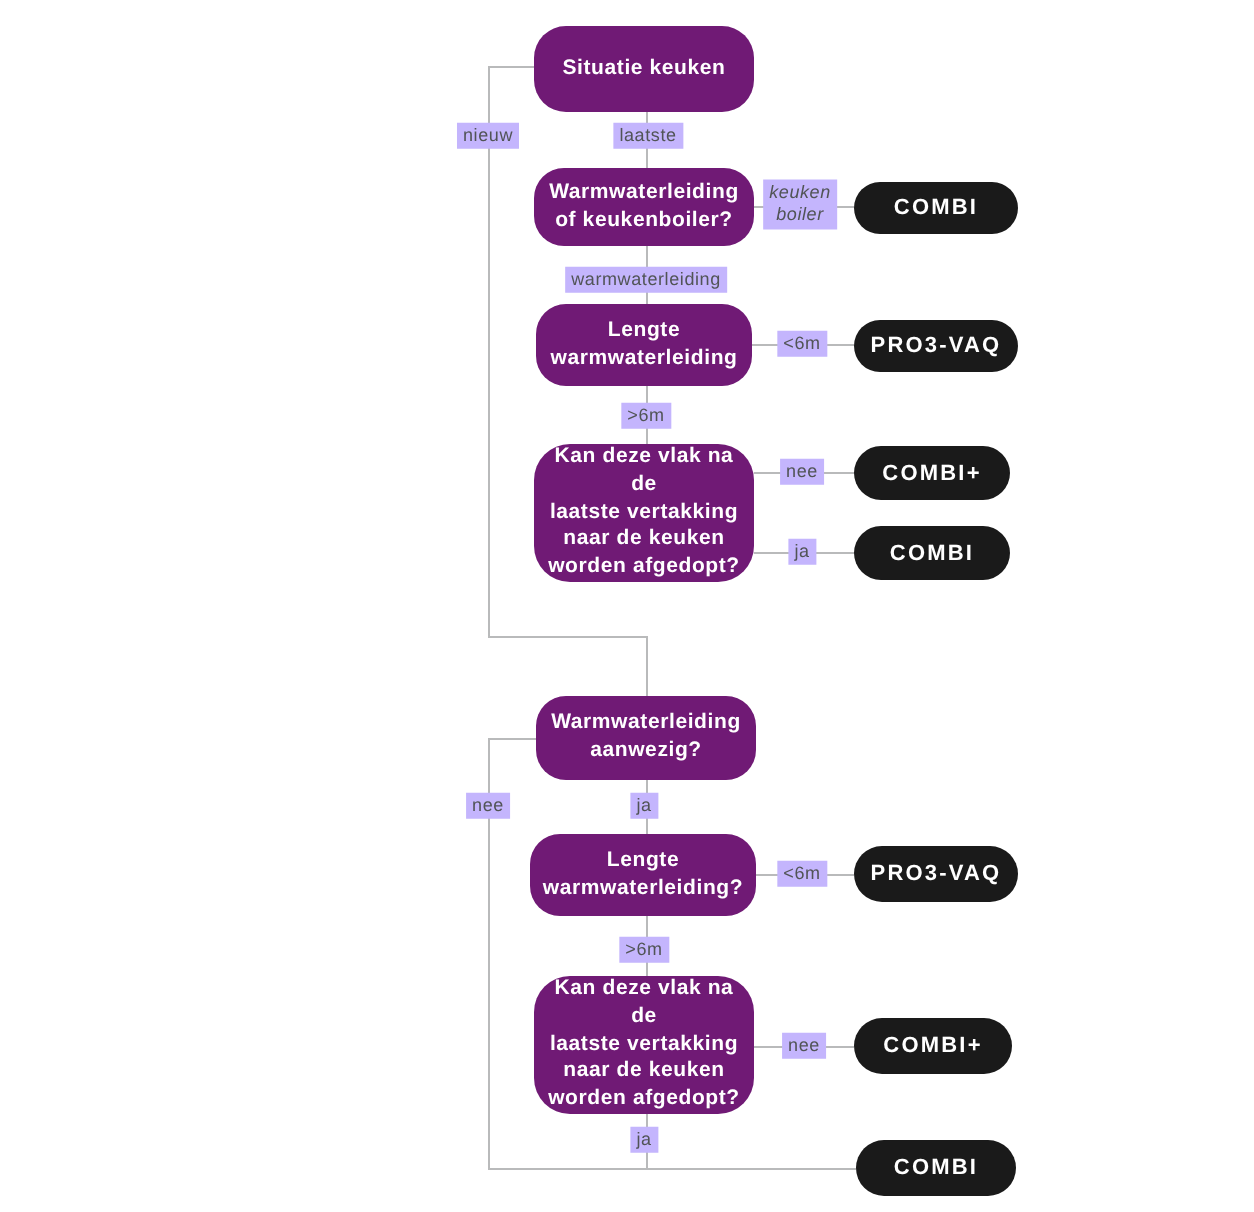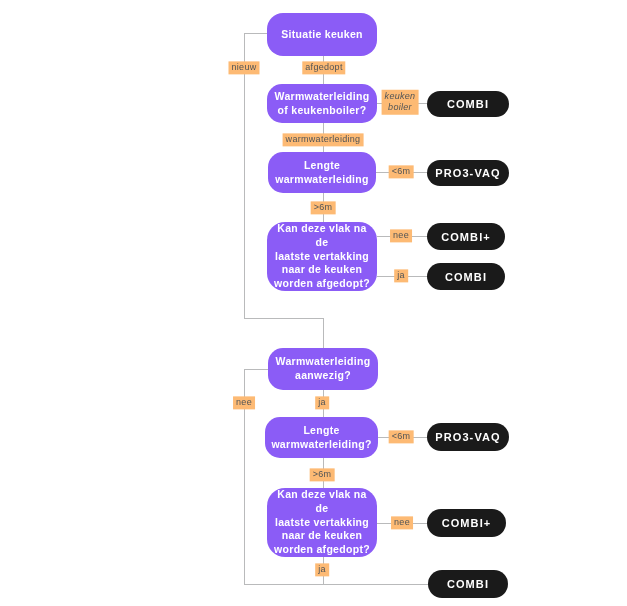"Situatie keuken" .node { background: #8b5cf6 -> #701a75 }
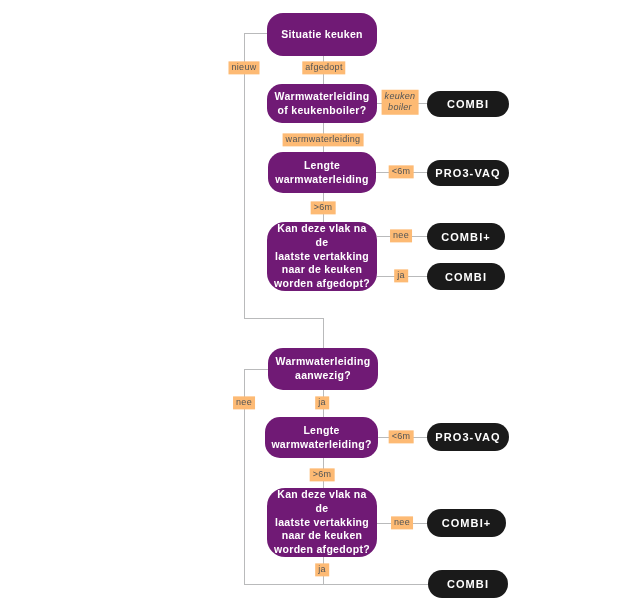"nieuw" .elabel { background: #fdba74 -> #c4b5fd }
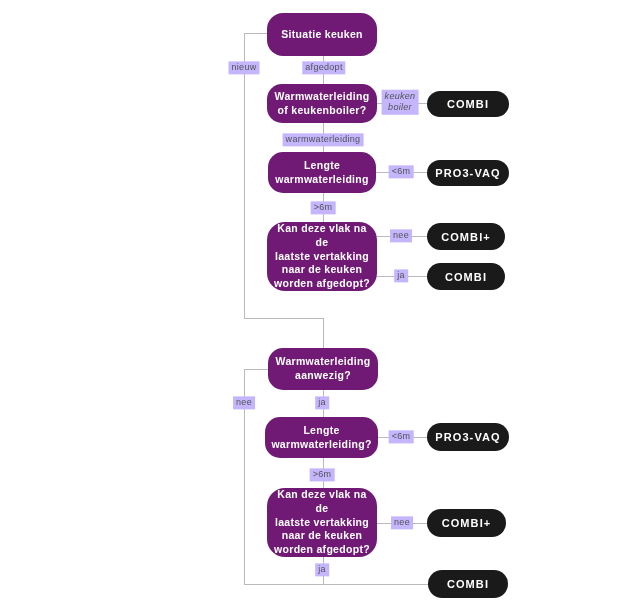"afgedopt" div.elabel { text: afgedopt -> laatste }
